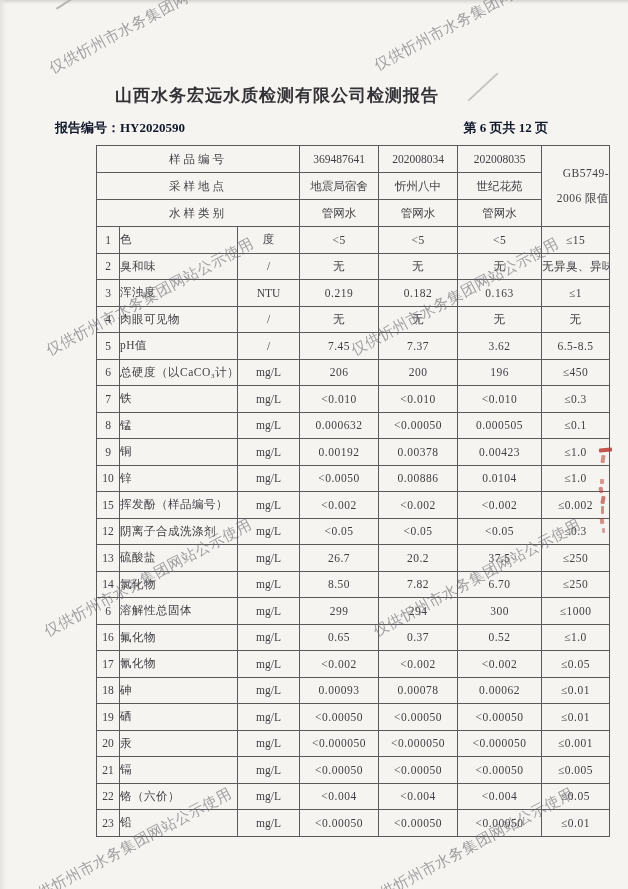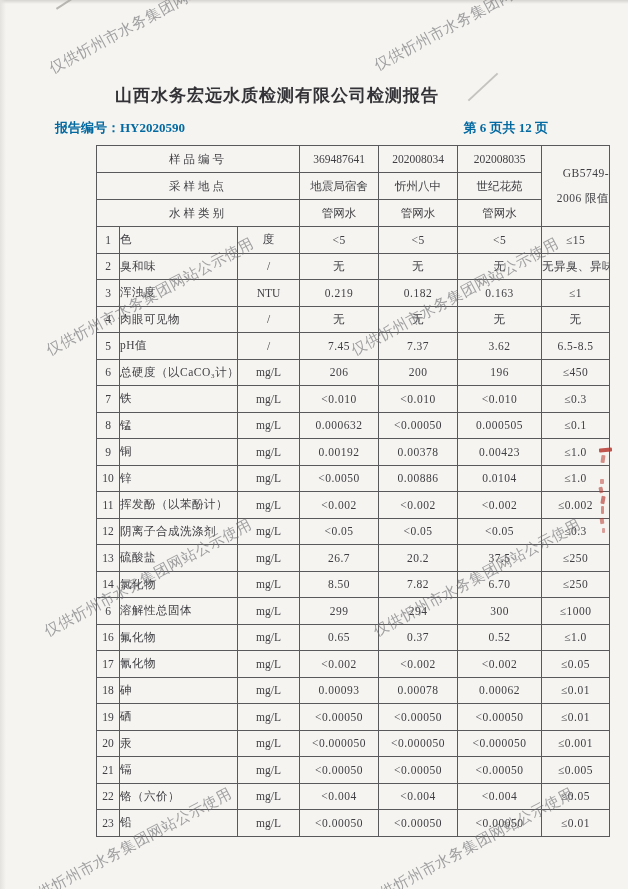"报告编号：HY2020590" .meta { color: #0369a1 -> #0f172a }
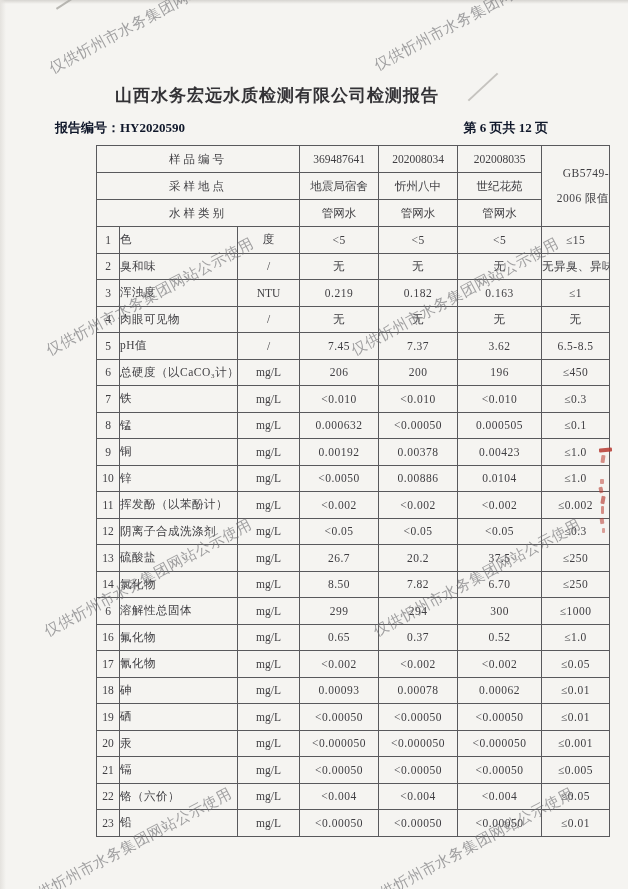"11" td.c { text: 11 -> 15 }
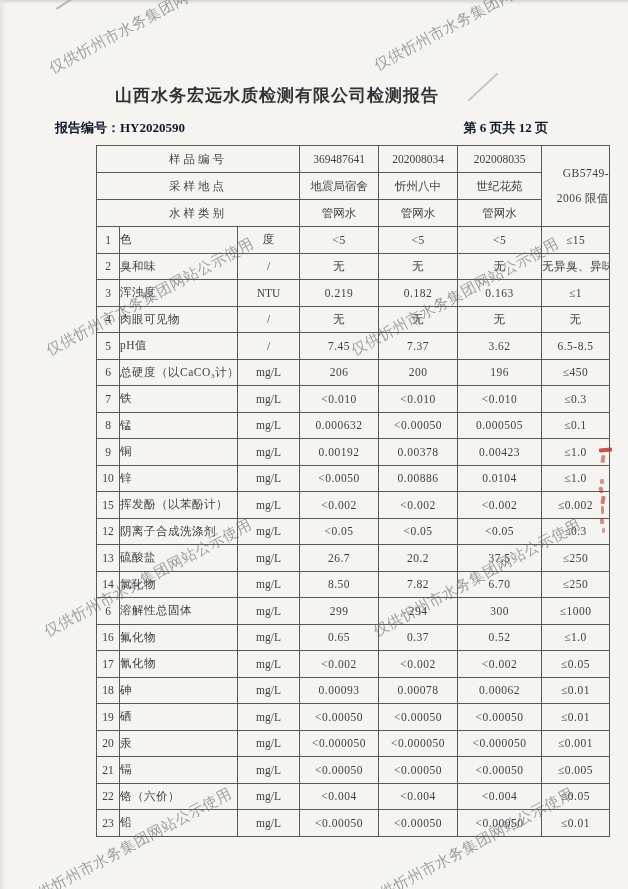"挥发酚（以苯酚计）" td.pname { text: 以苯酚计 -> 样品编号 }
